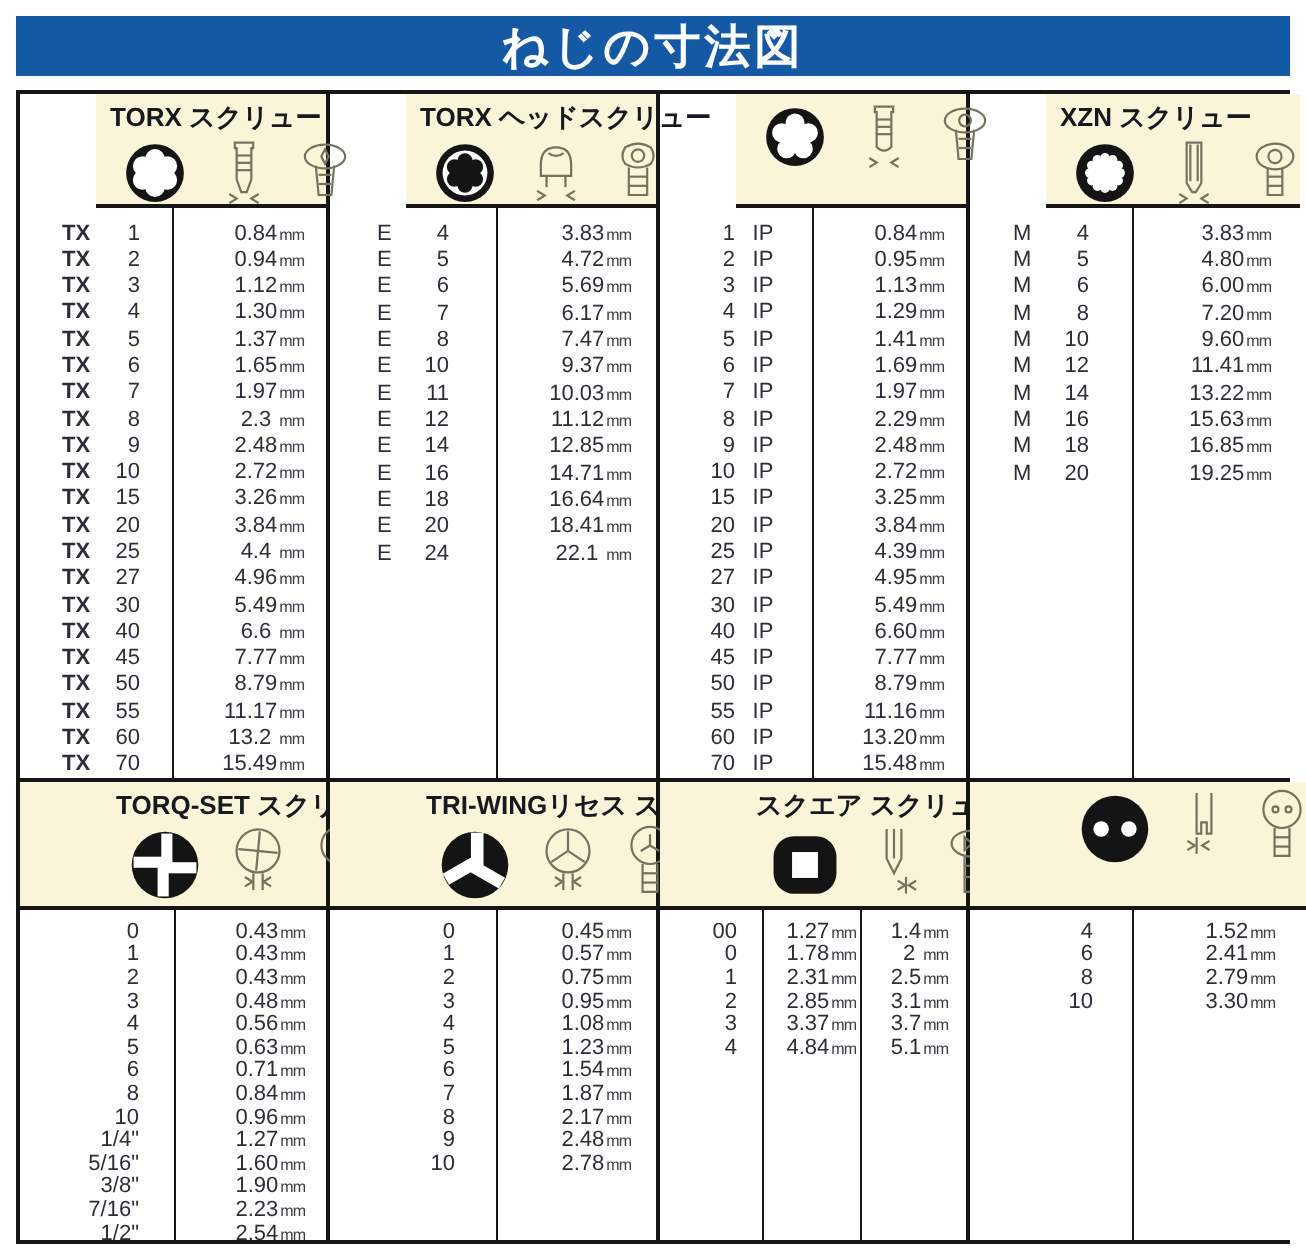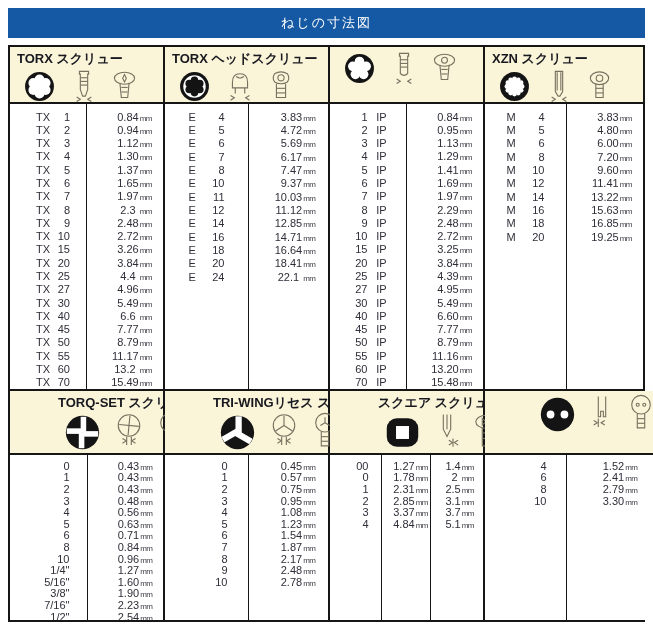"ねじの寸法図" .banner { font-size: 13px -> 23px; font-weight: normal -> bold }
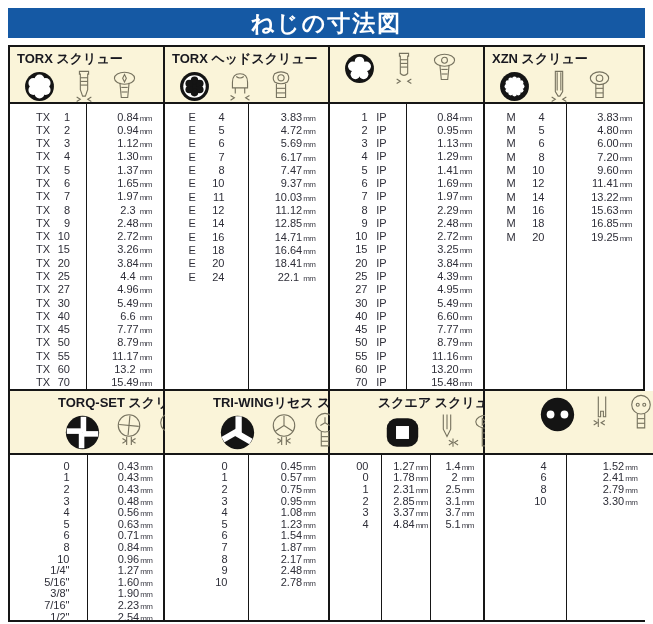"TORX スクリュー" .sec-top .chead { margin-left: none -> 38px }
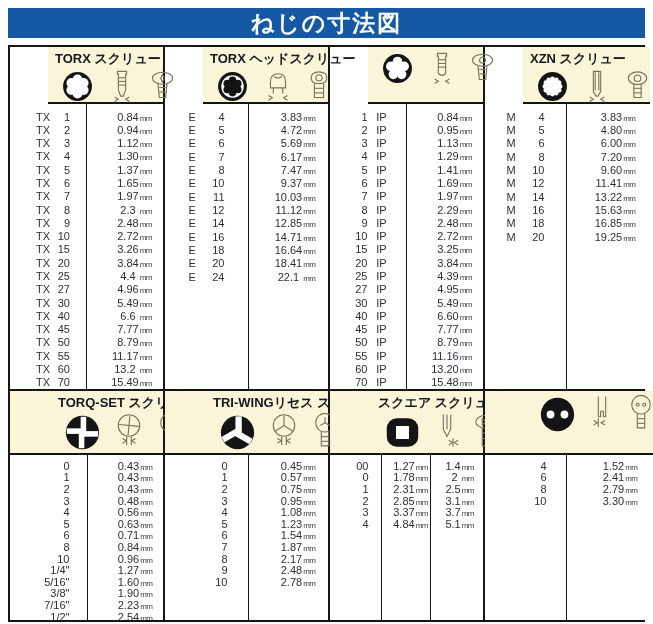"TX" .top-col1 .lp { font-weight: none -> bold; text-align: right -> center }
